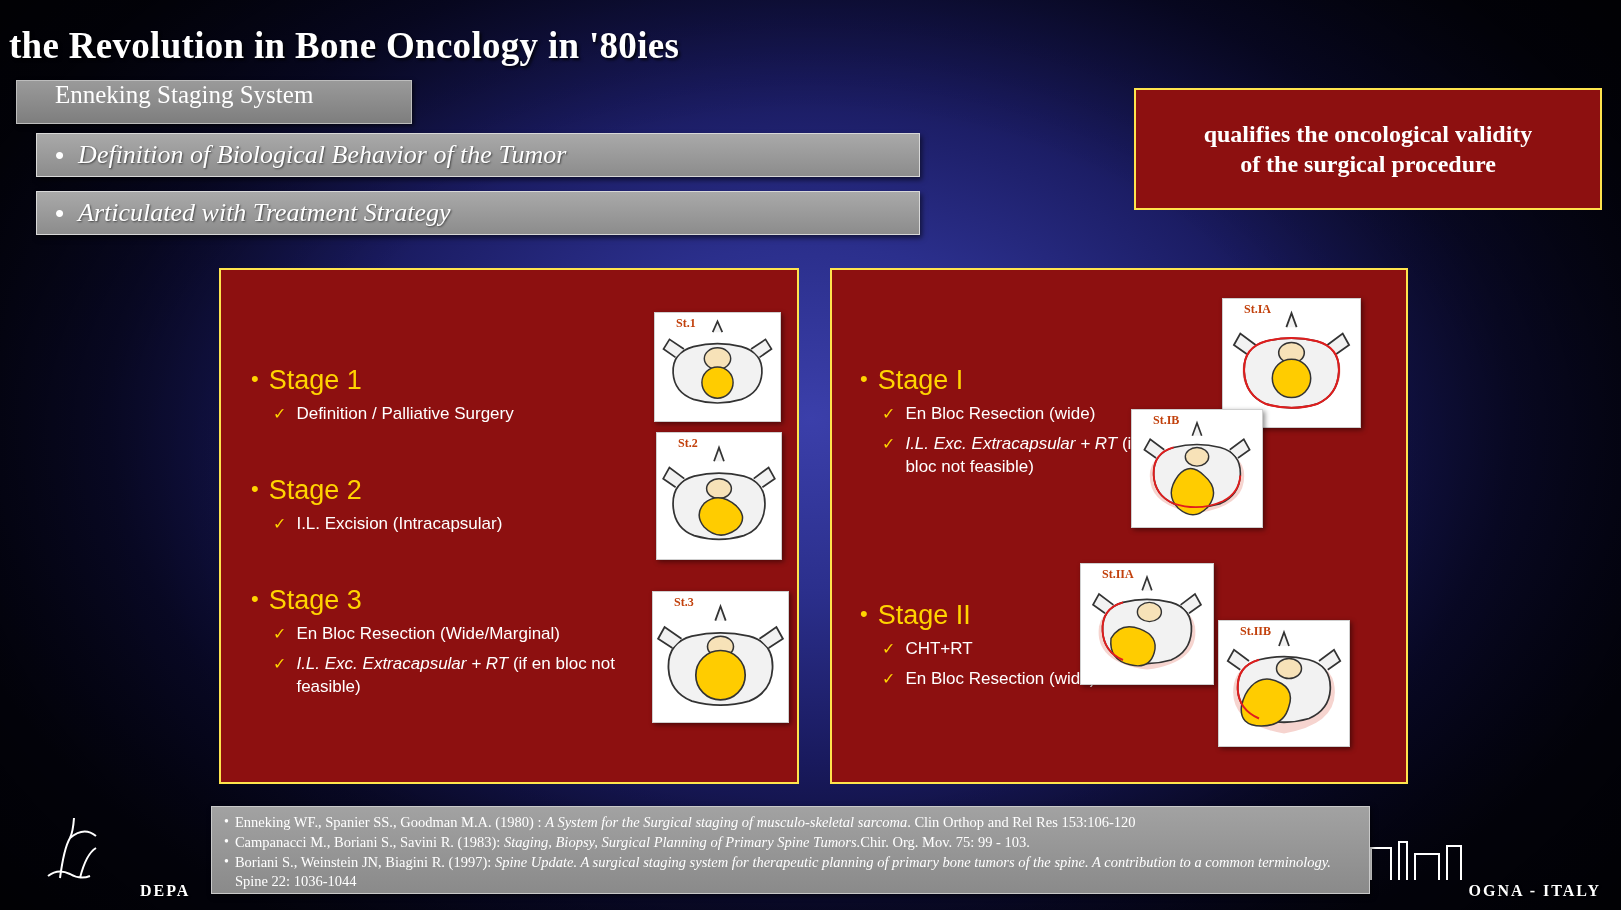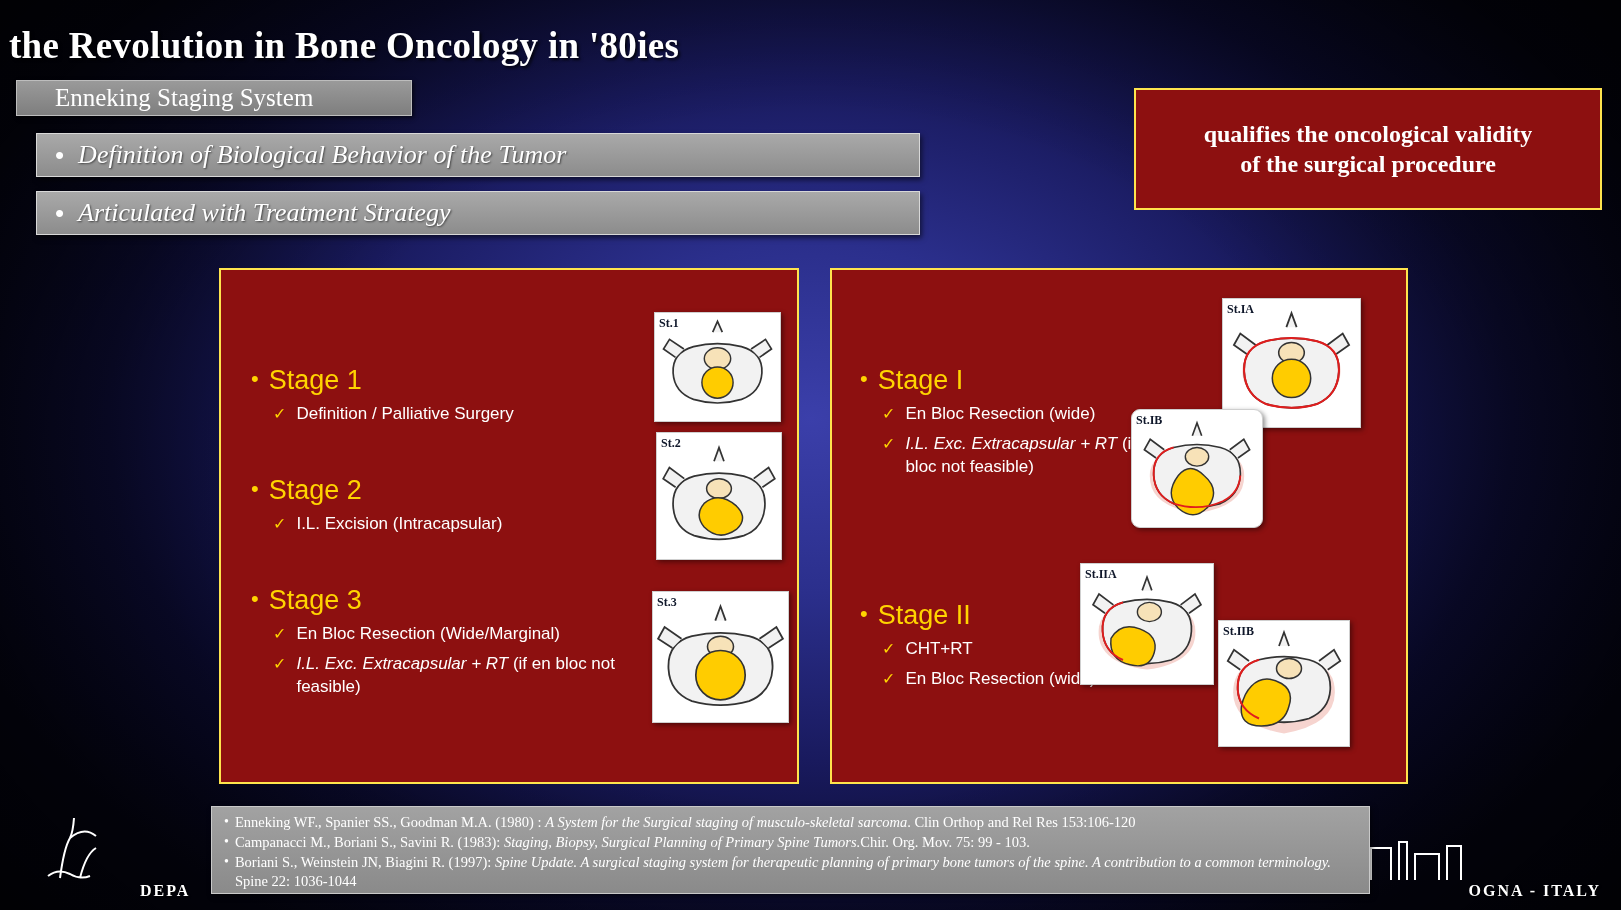"Enneking Staging System" #enneking { align-items: center -> flex-start; height: 36px -> 44px }
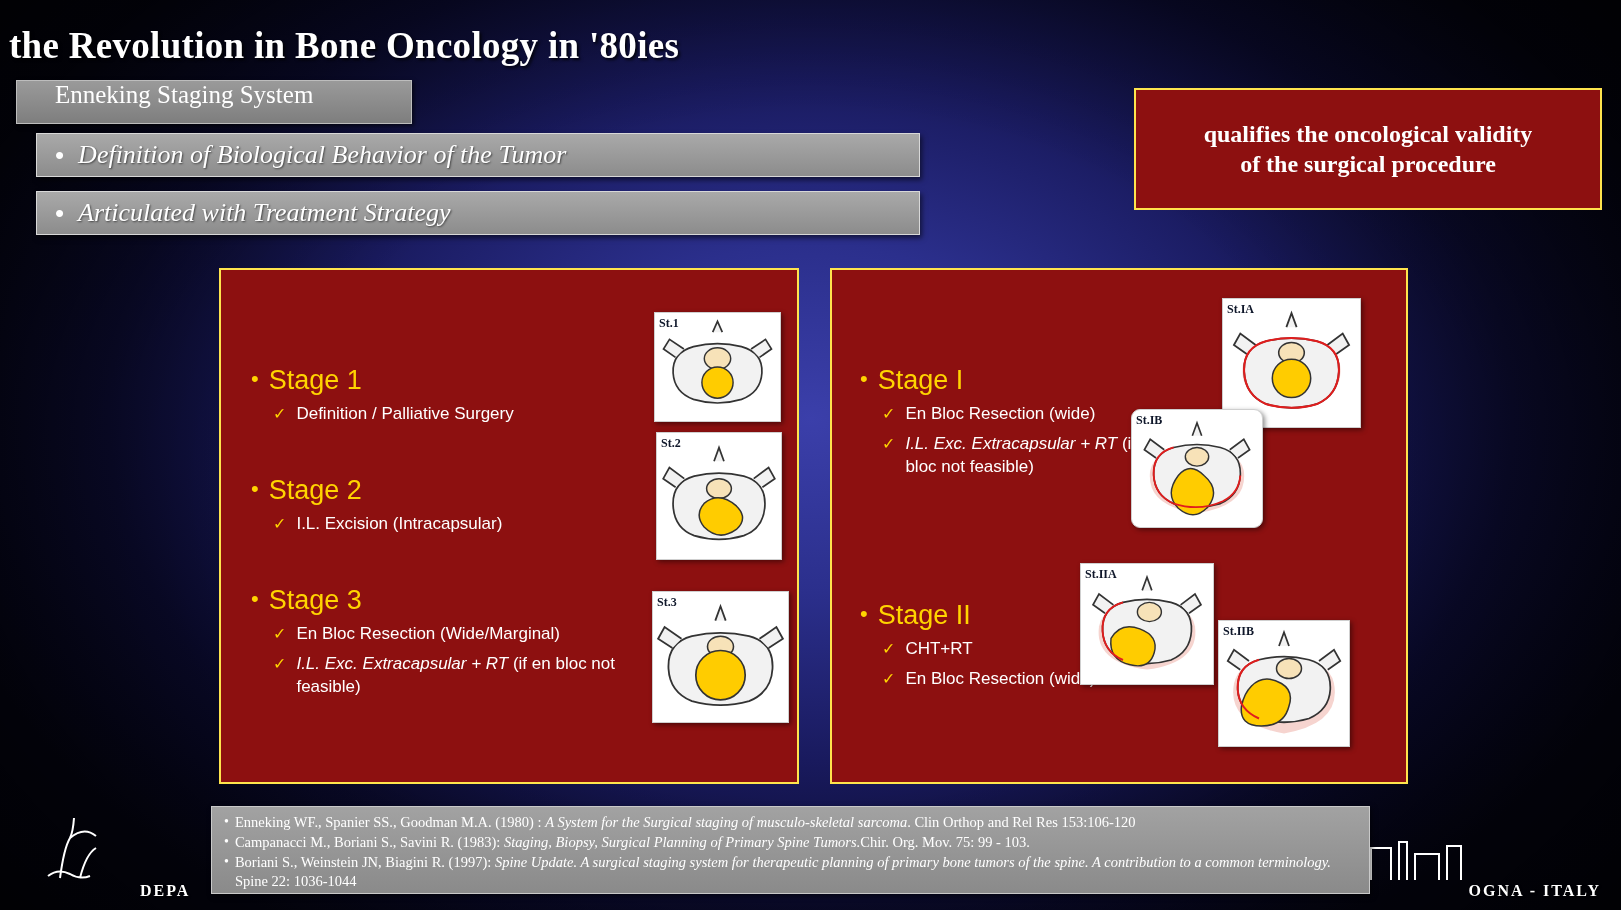"St.IA" .fig .lab { color: #0f172a -> #c2410c; left: 4px -> 21px }
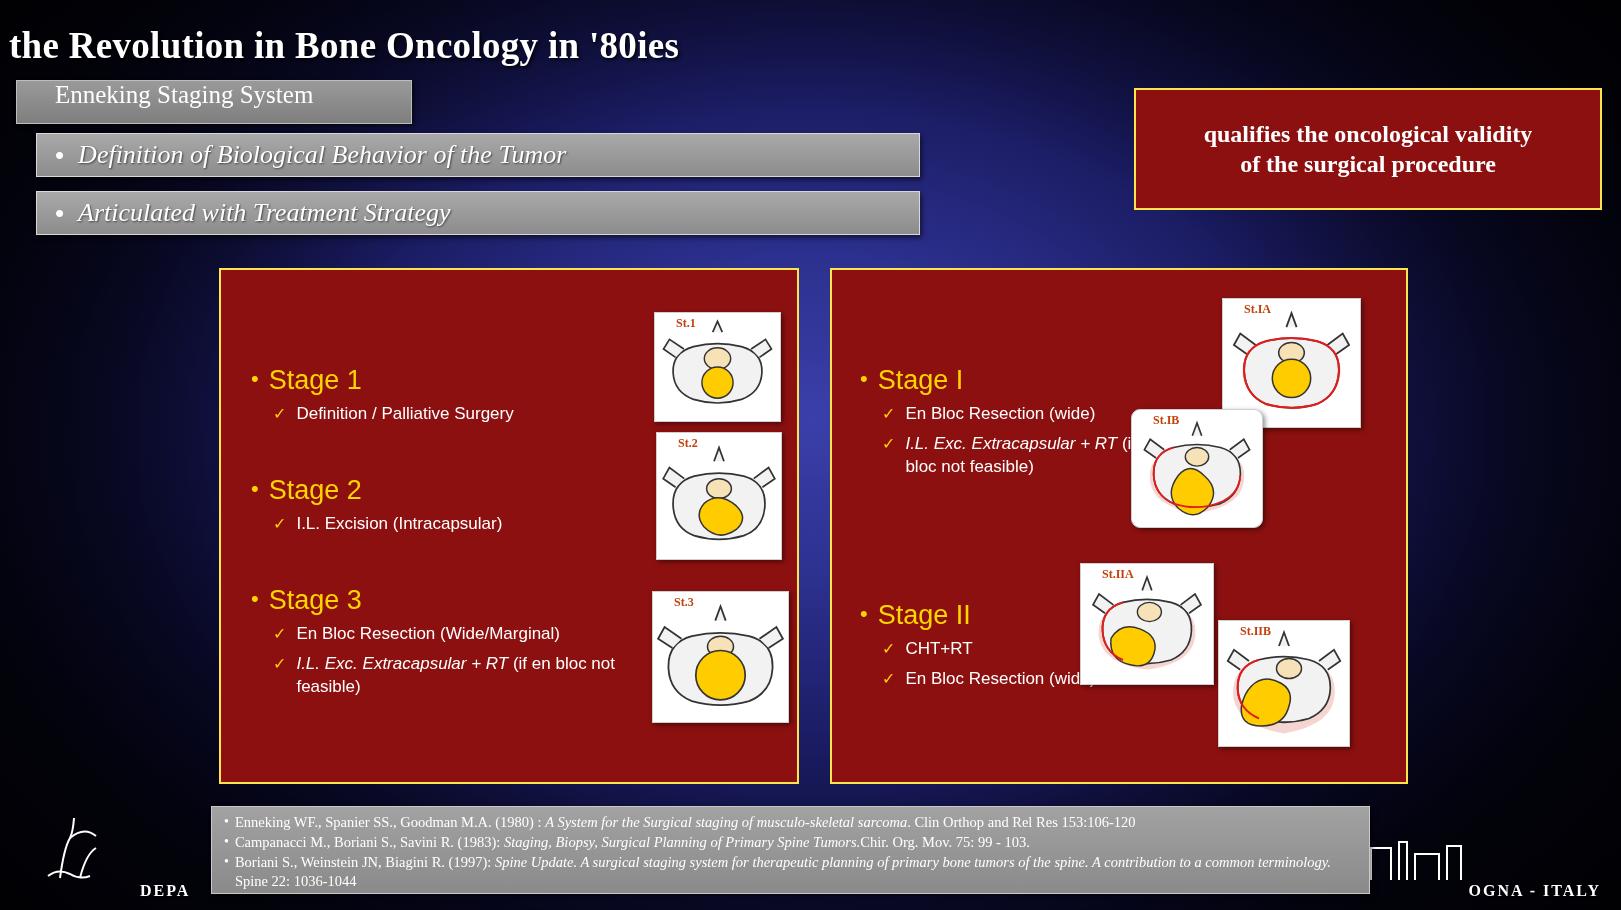"St.IB" #figIB { border-radius: 9px -> none }
